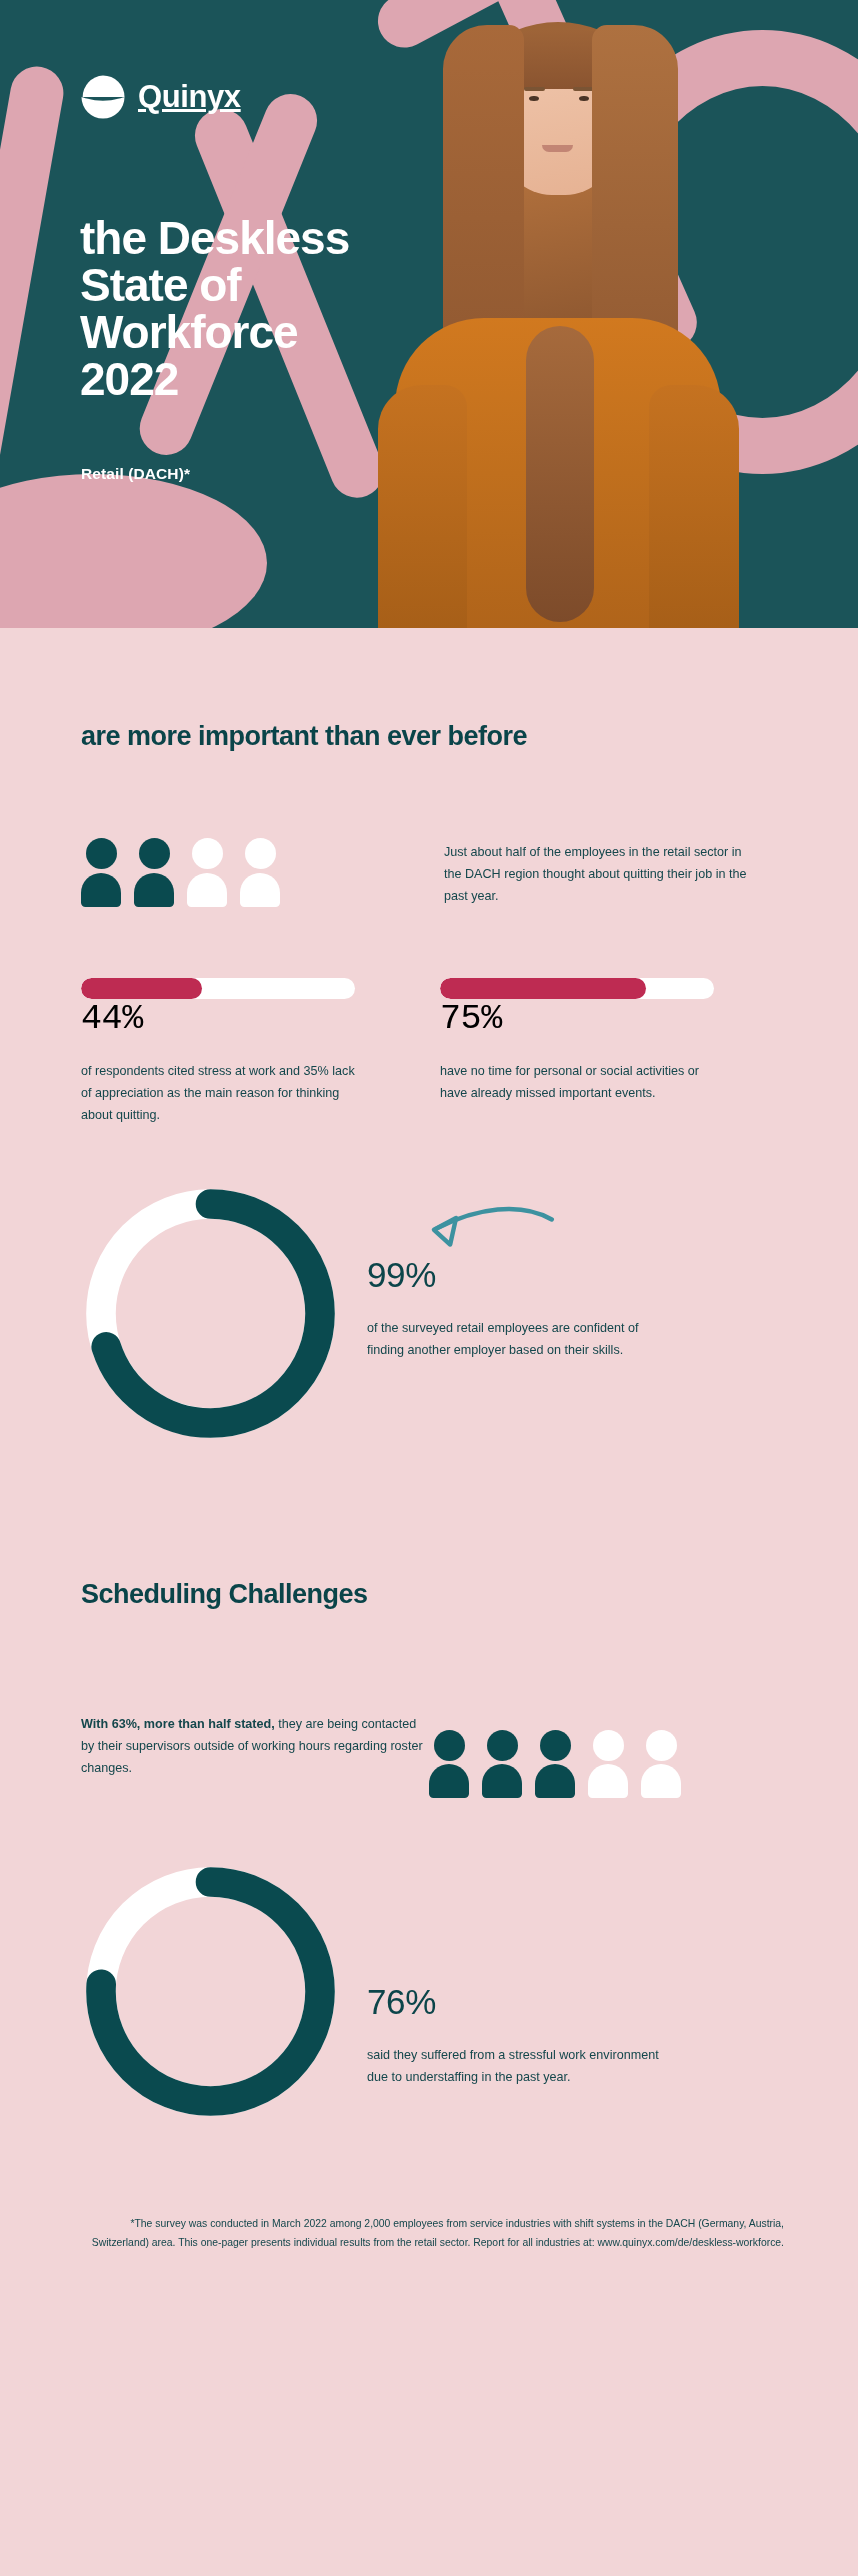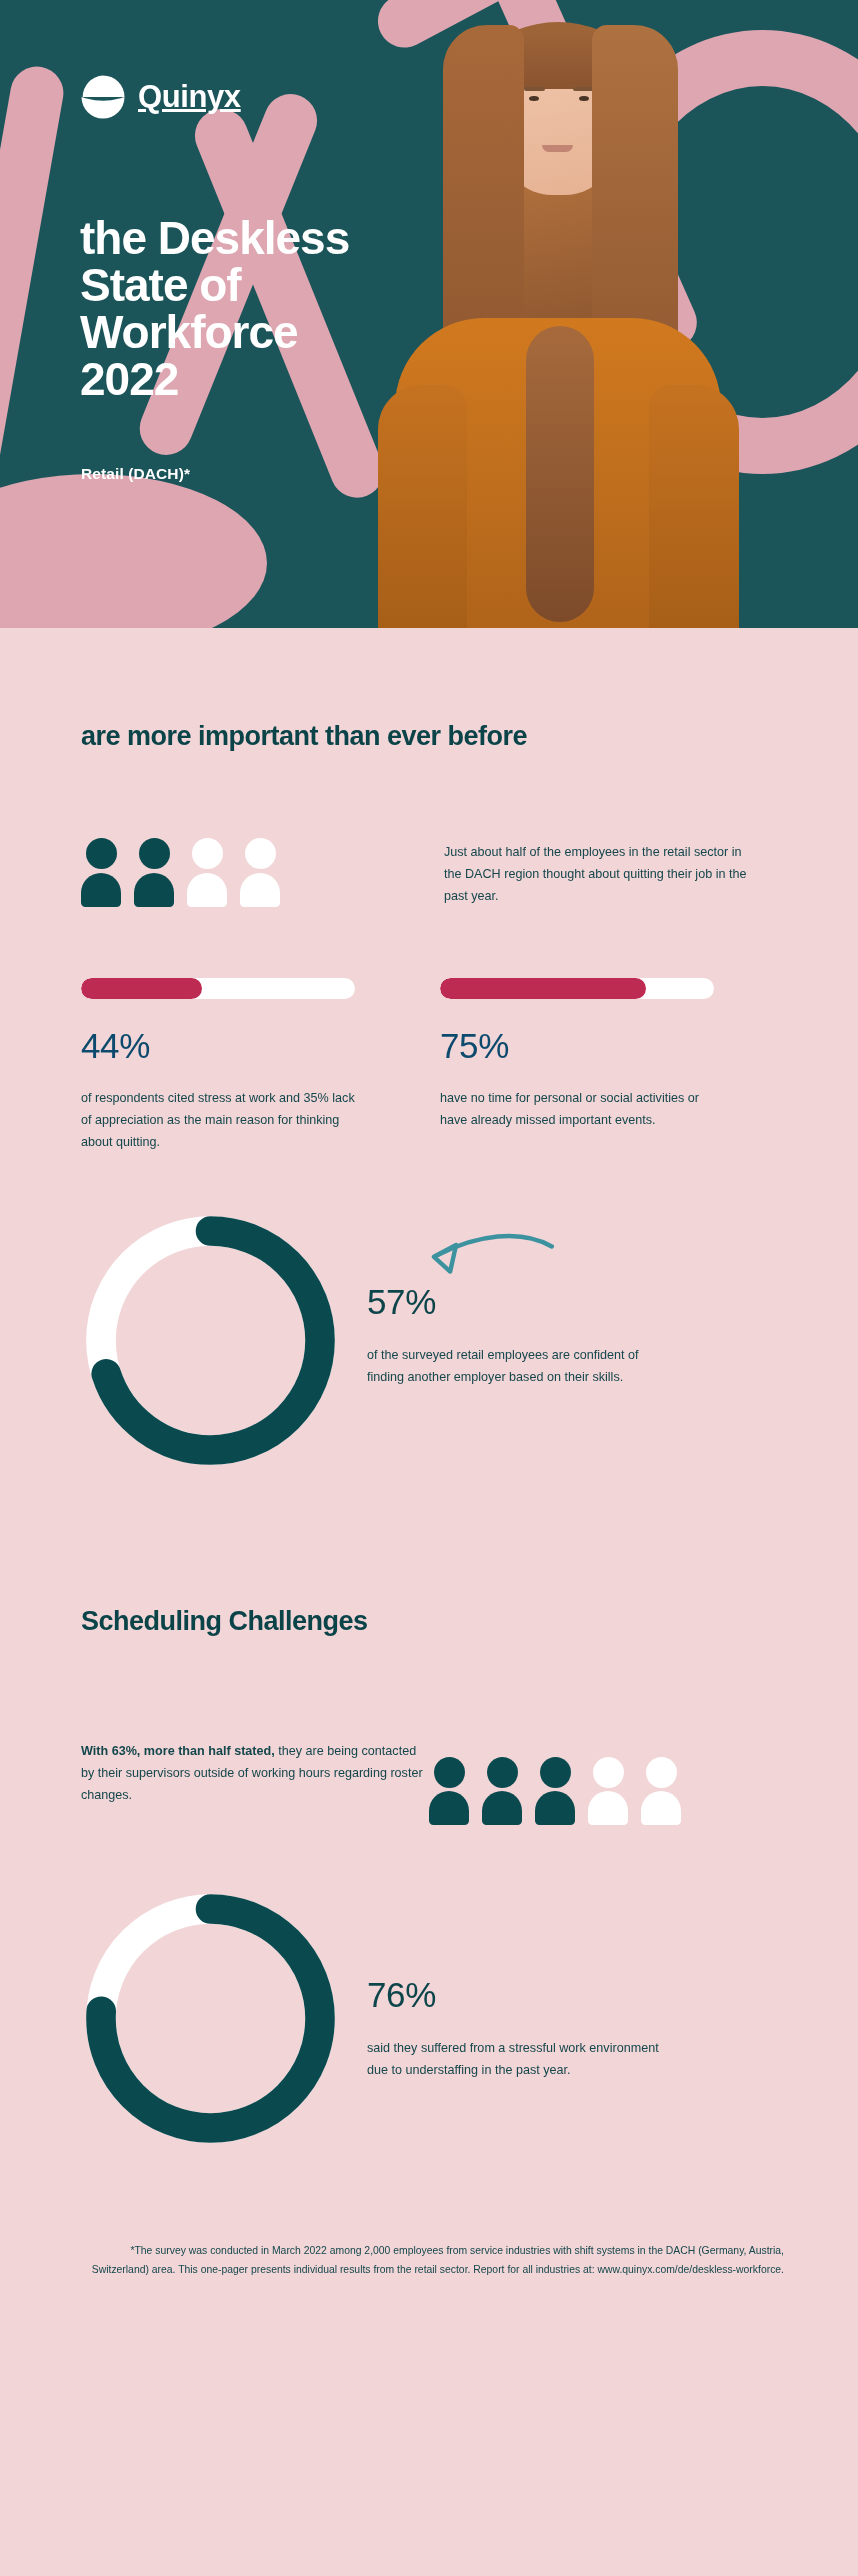"44%" .stat-num { color: #0c4a6e -> #000000; font-family: Liberation Sans, sans-serif -> Liberation Mono, monospace; margin-top: 27px -> none }
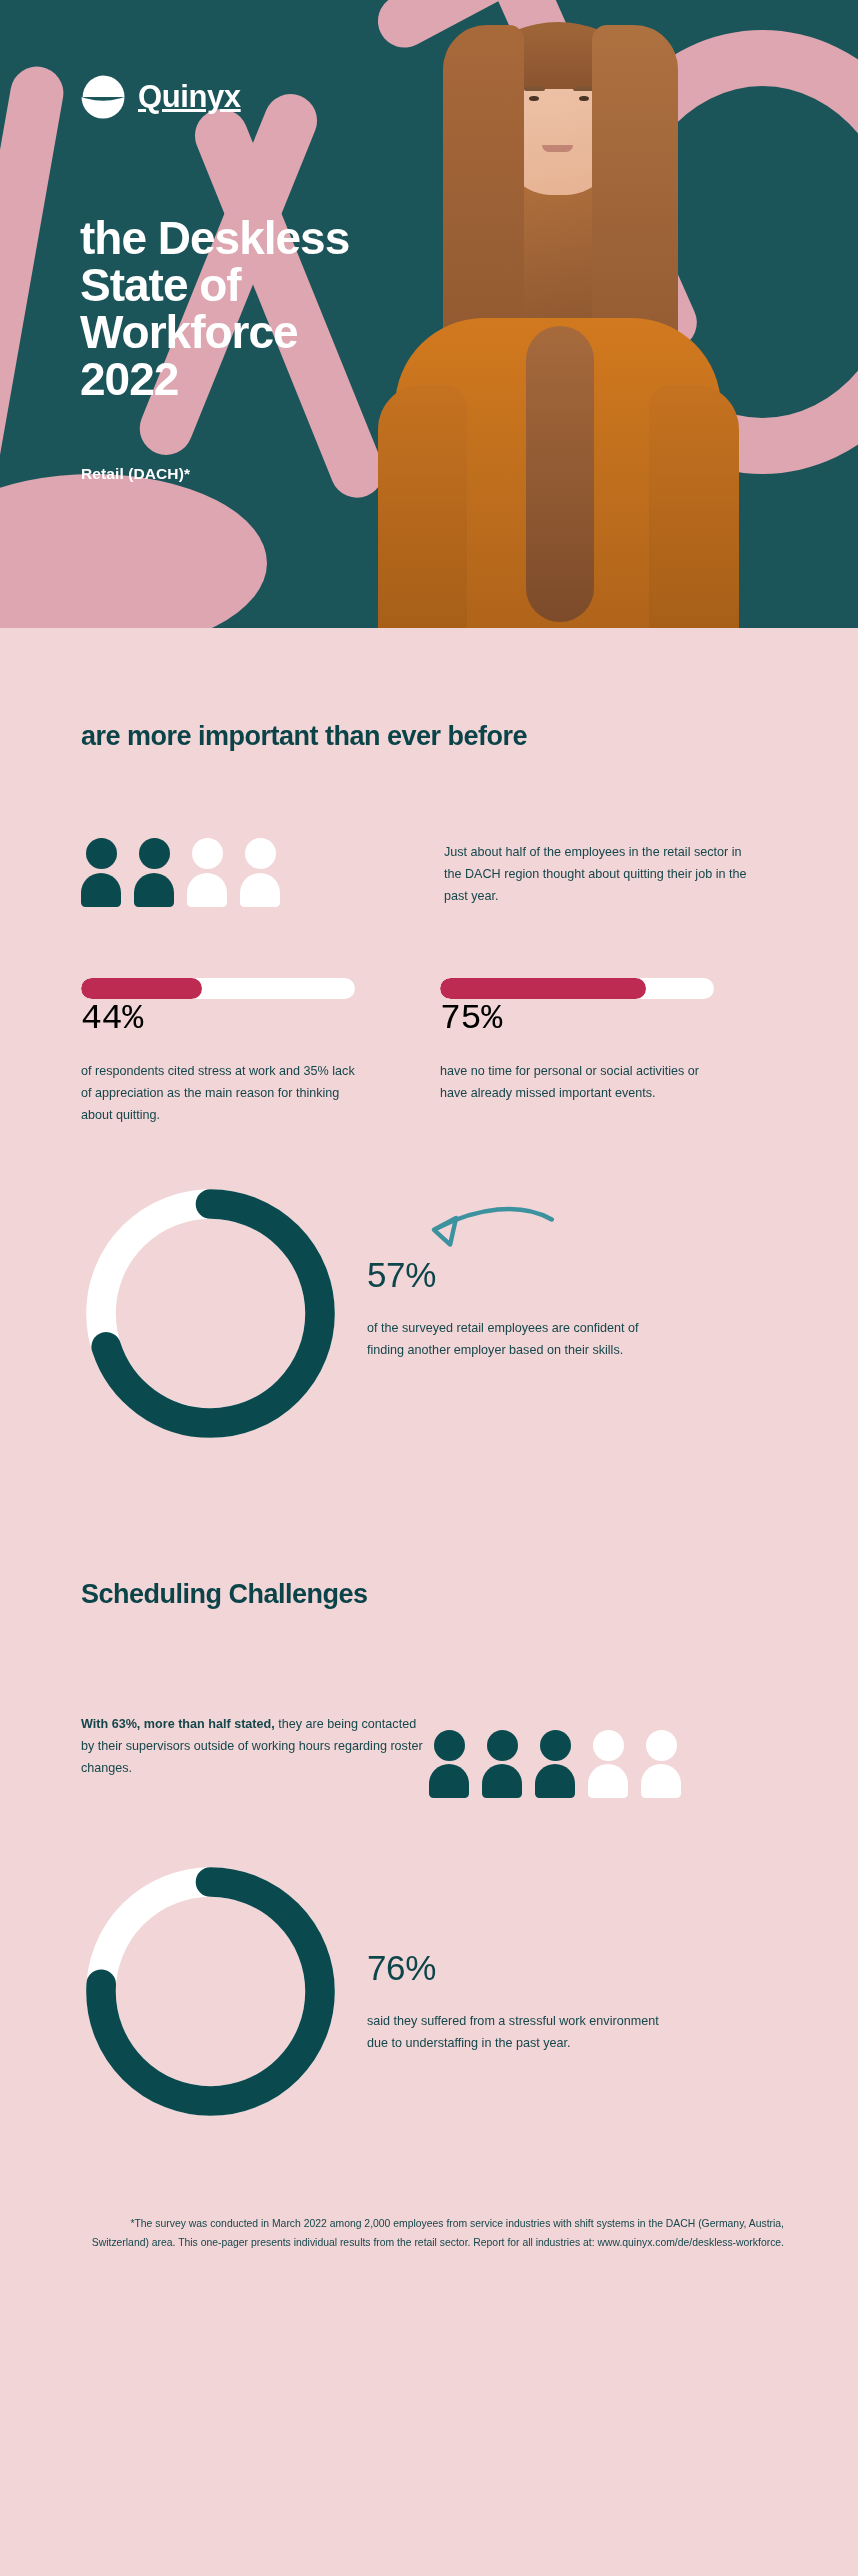"57%" div.donut-num { text: 57% -> 99% }
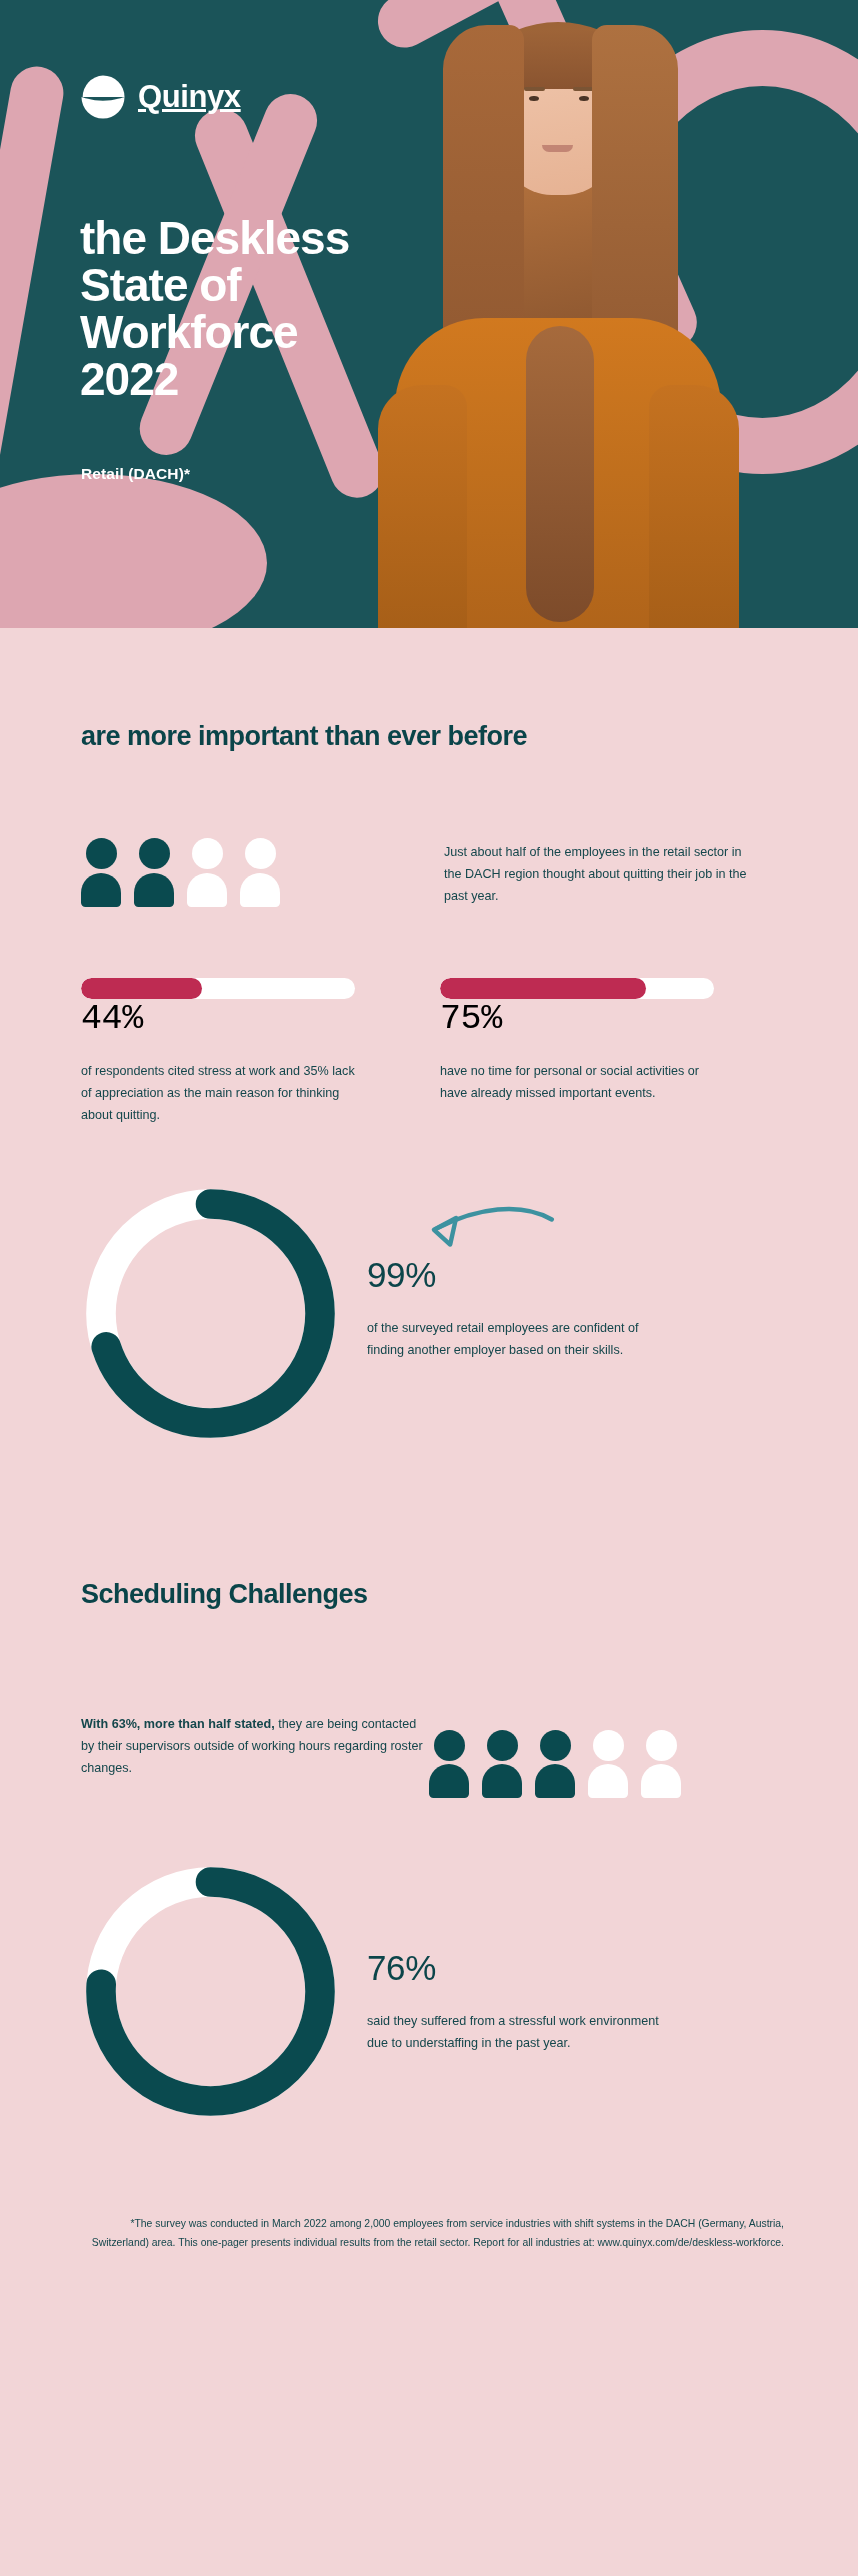"76%" .s2-donut { align-items: none -> center }
